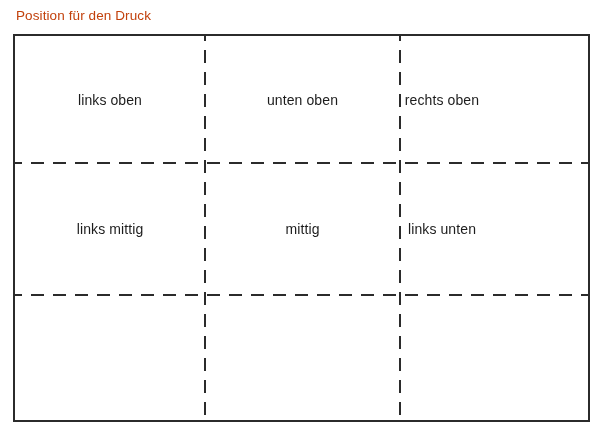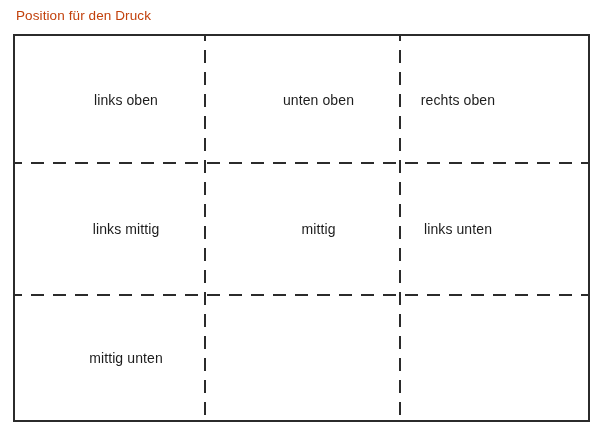"links oben" .cells { left: 16px -> 0 }
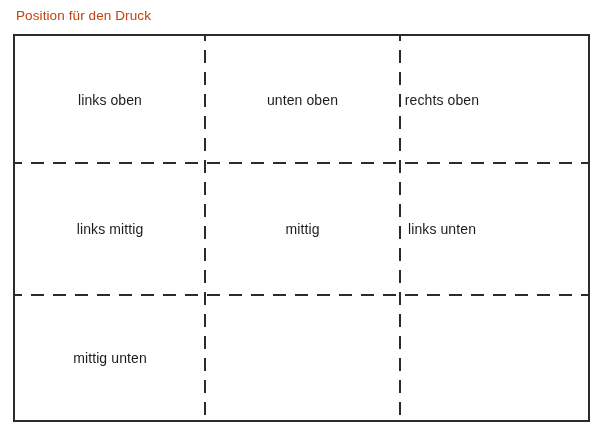"mittig unten" div.cell { html: <div> <span>mittig unten</span> </div> -> none }
